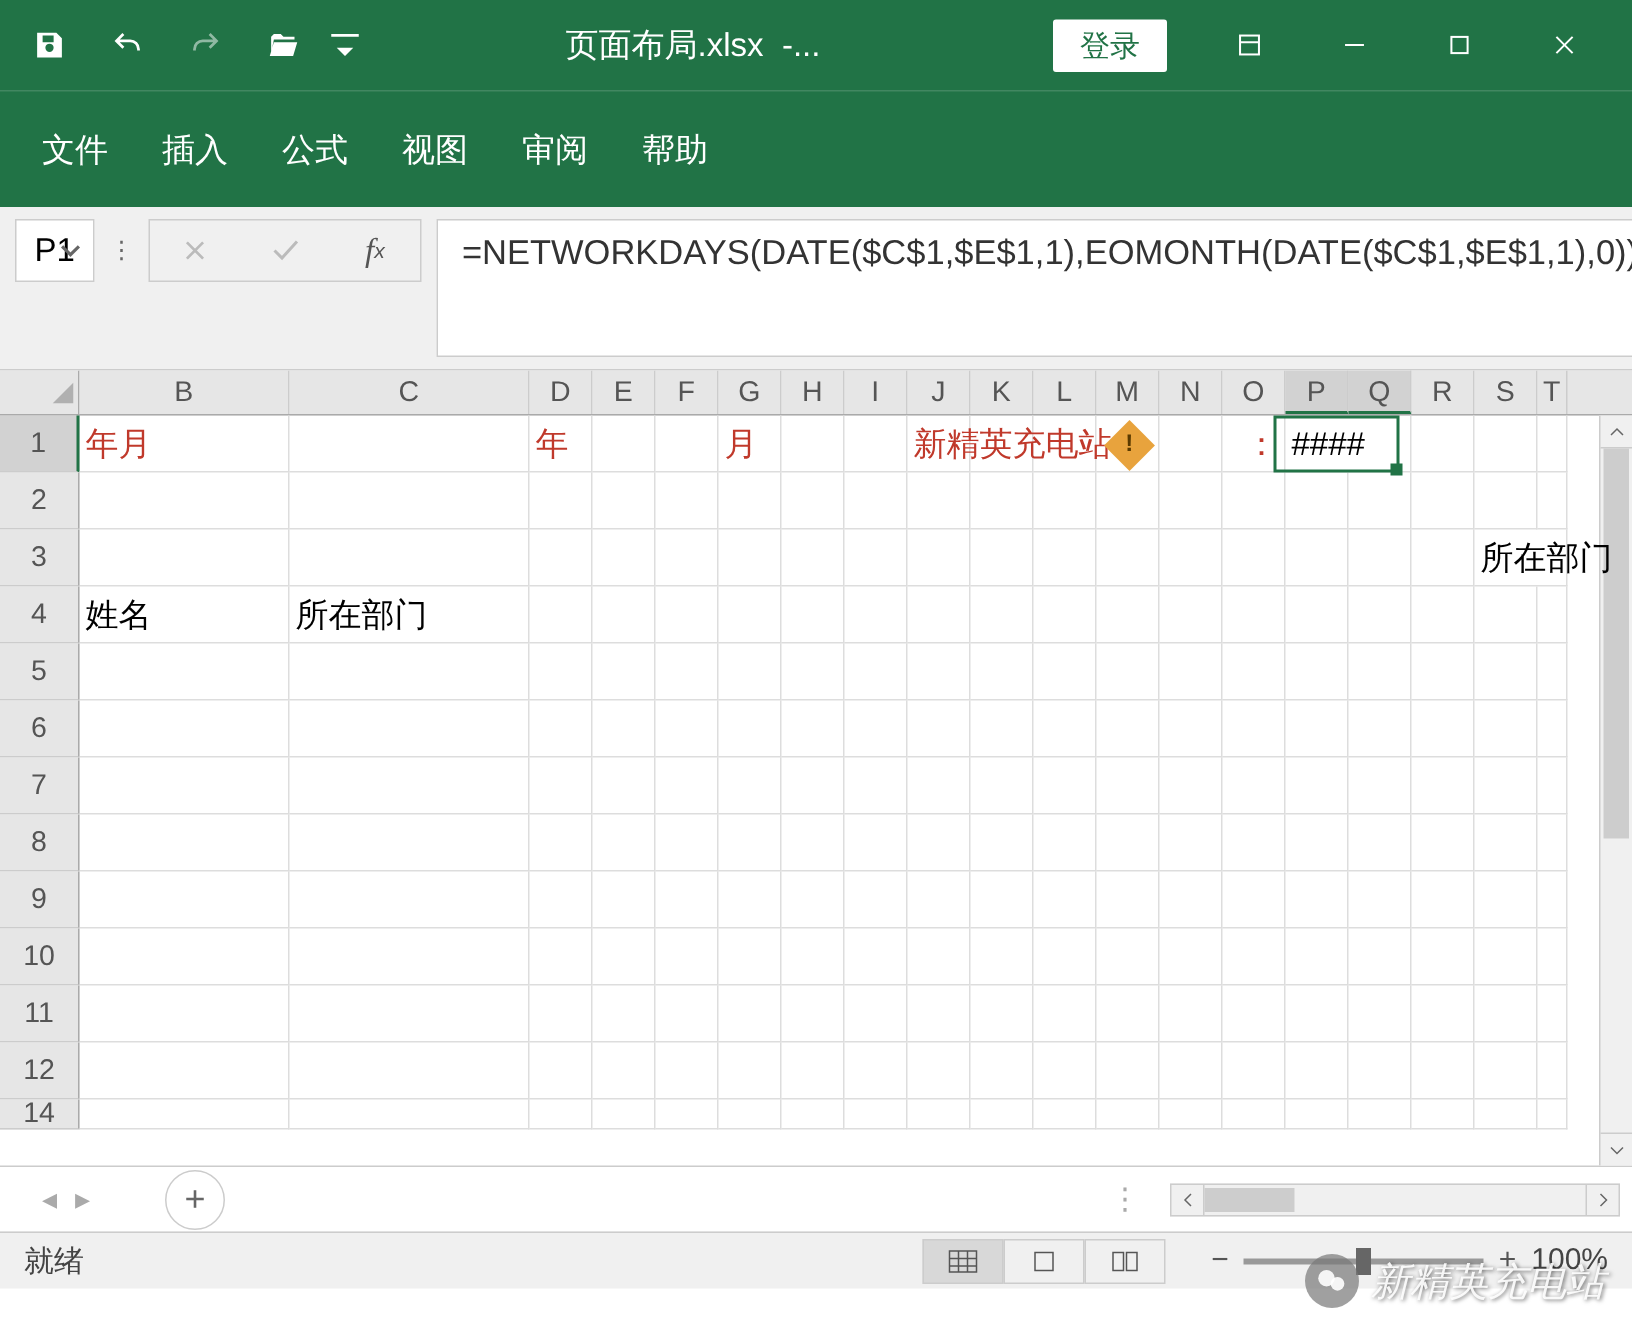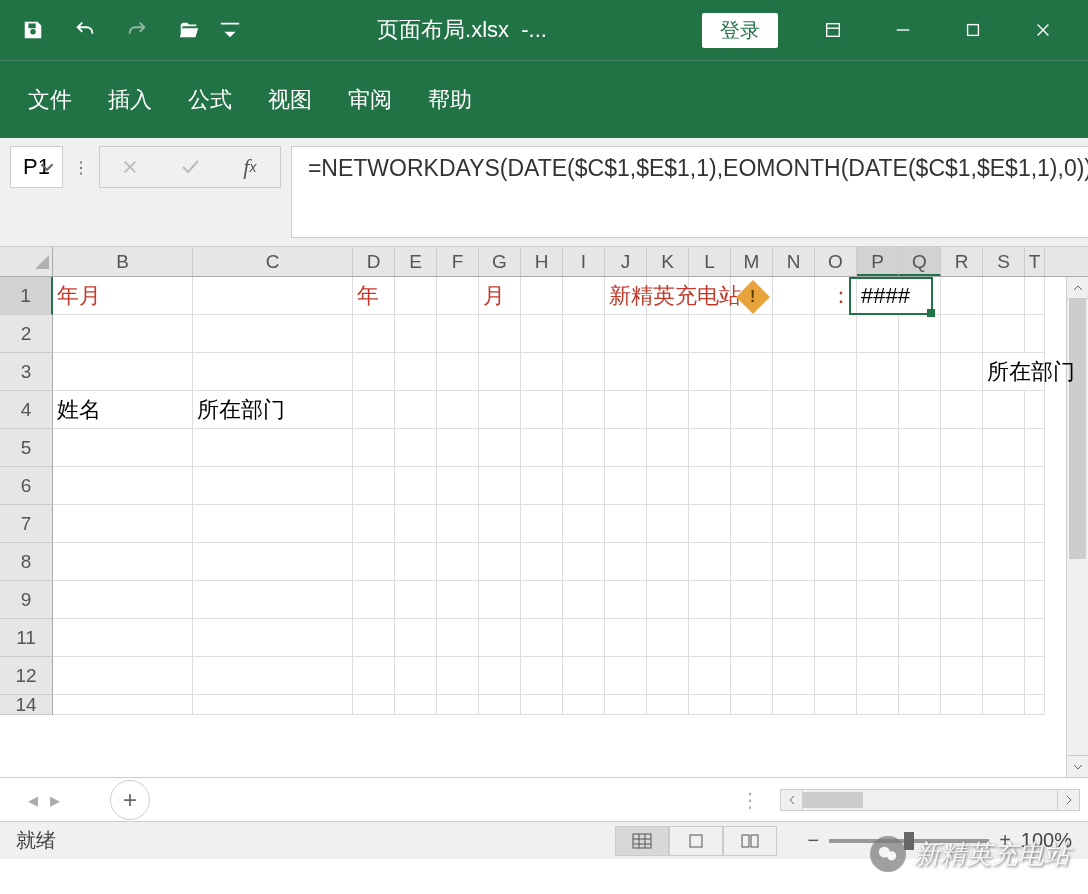"10" div.row { html: none -> <div> <div>10</div> <div></div> <div></div> <div></div> <div></div> <div></div> <div></div> <div></div> <div></div> <div></div> <div></div> <div></div> <div></div> <div></div> <div></div> <div></div> <div></div> <div></div> <div></div> <div></div> </div> }
